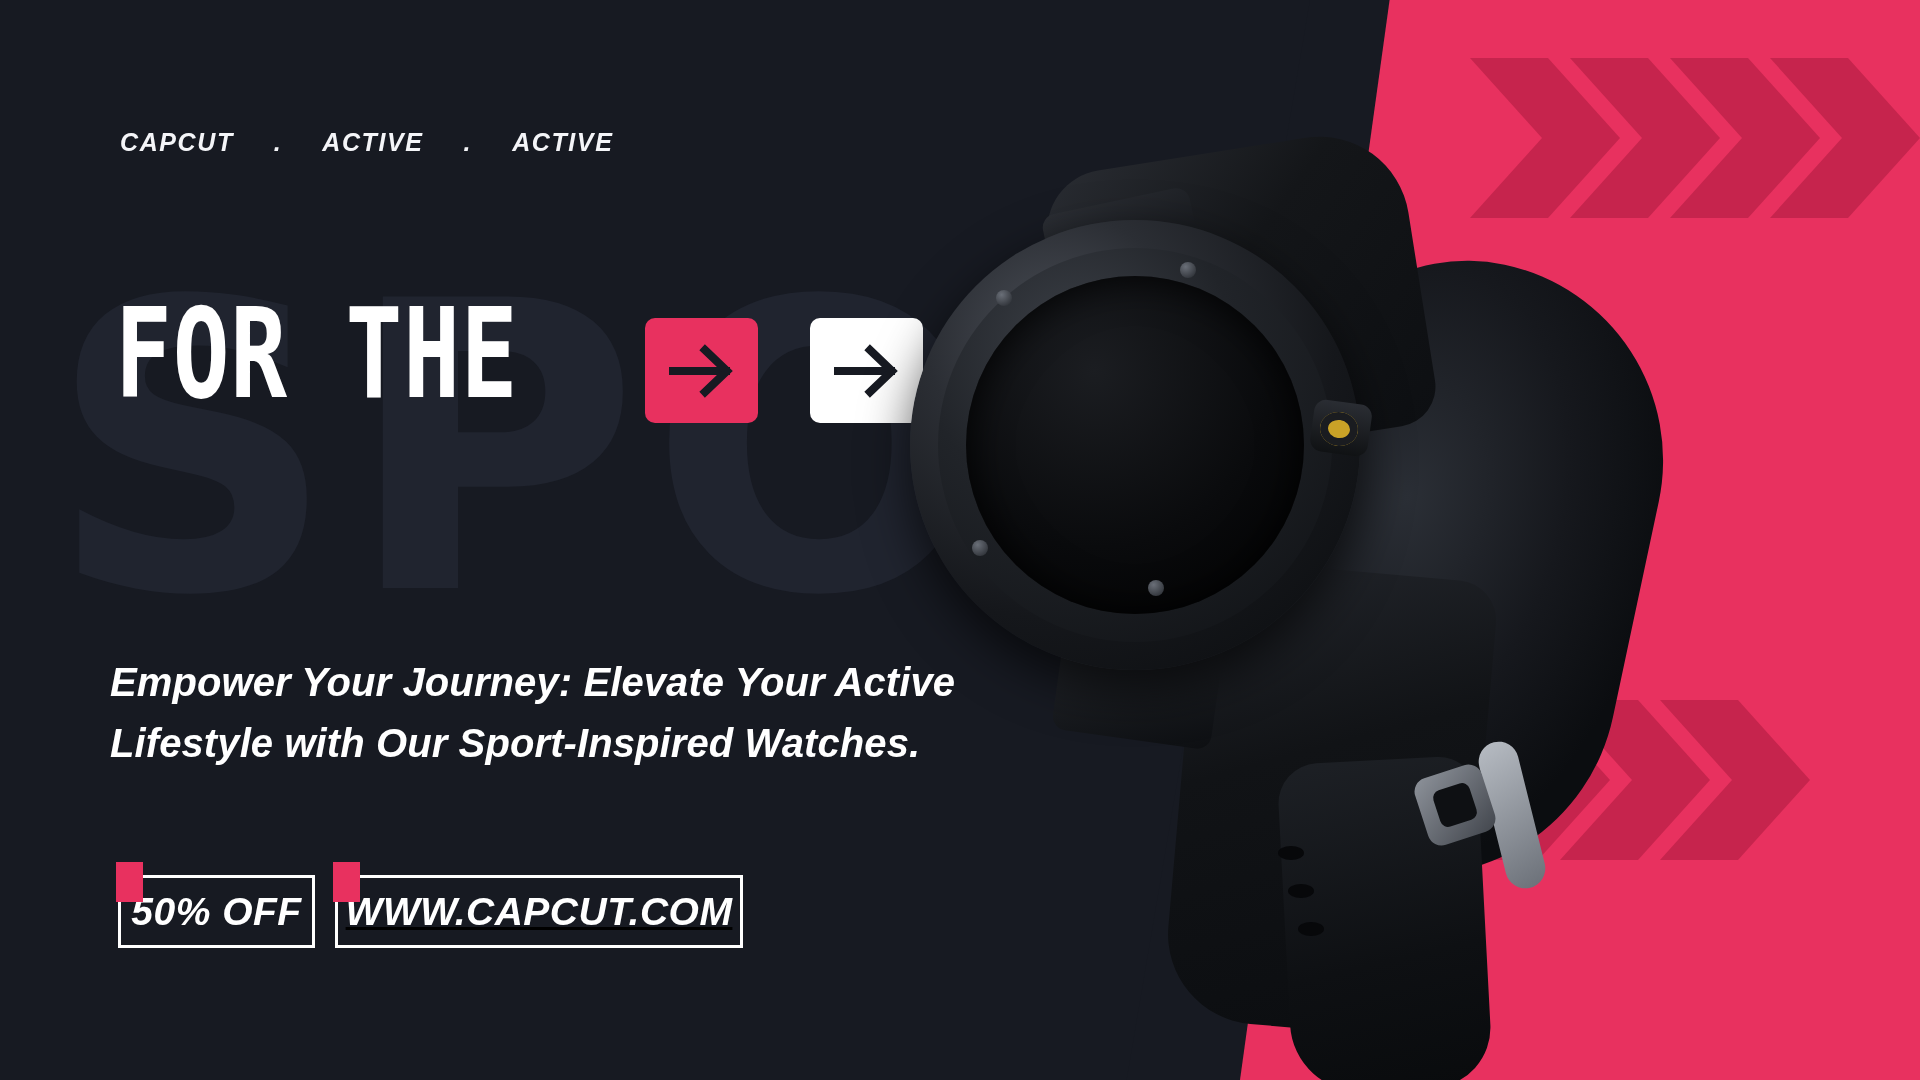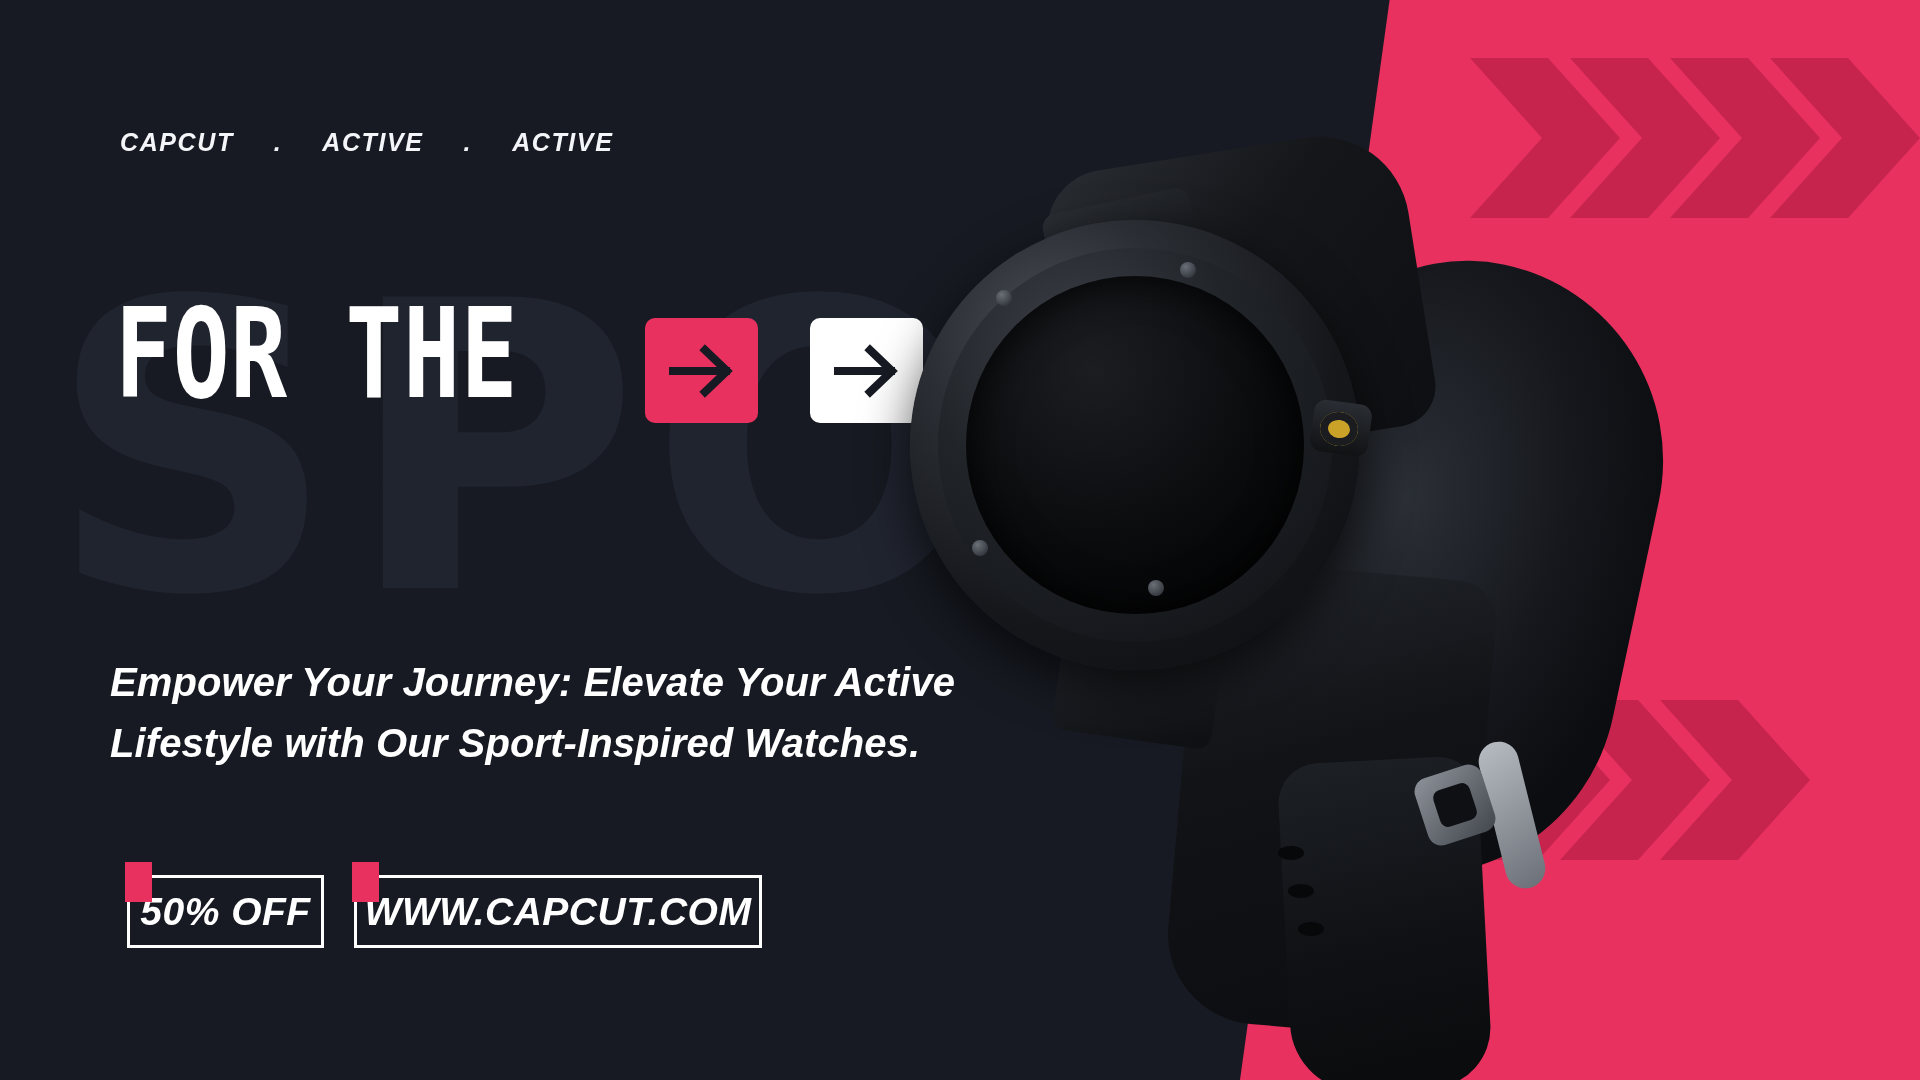"50% OFF" .badges { gap: 30px -> 20px; left: 127px -> 118px }
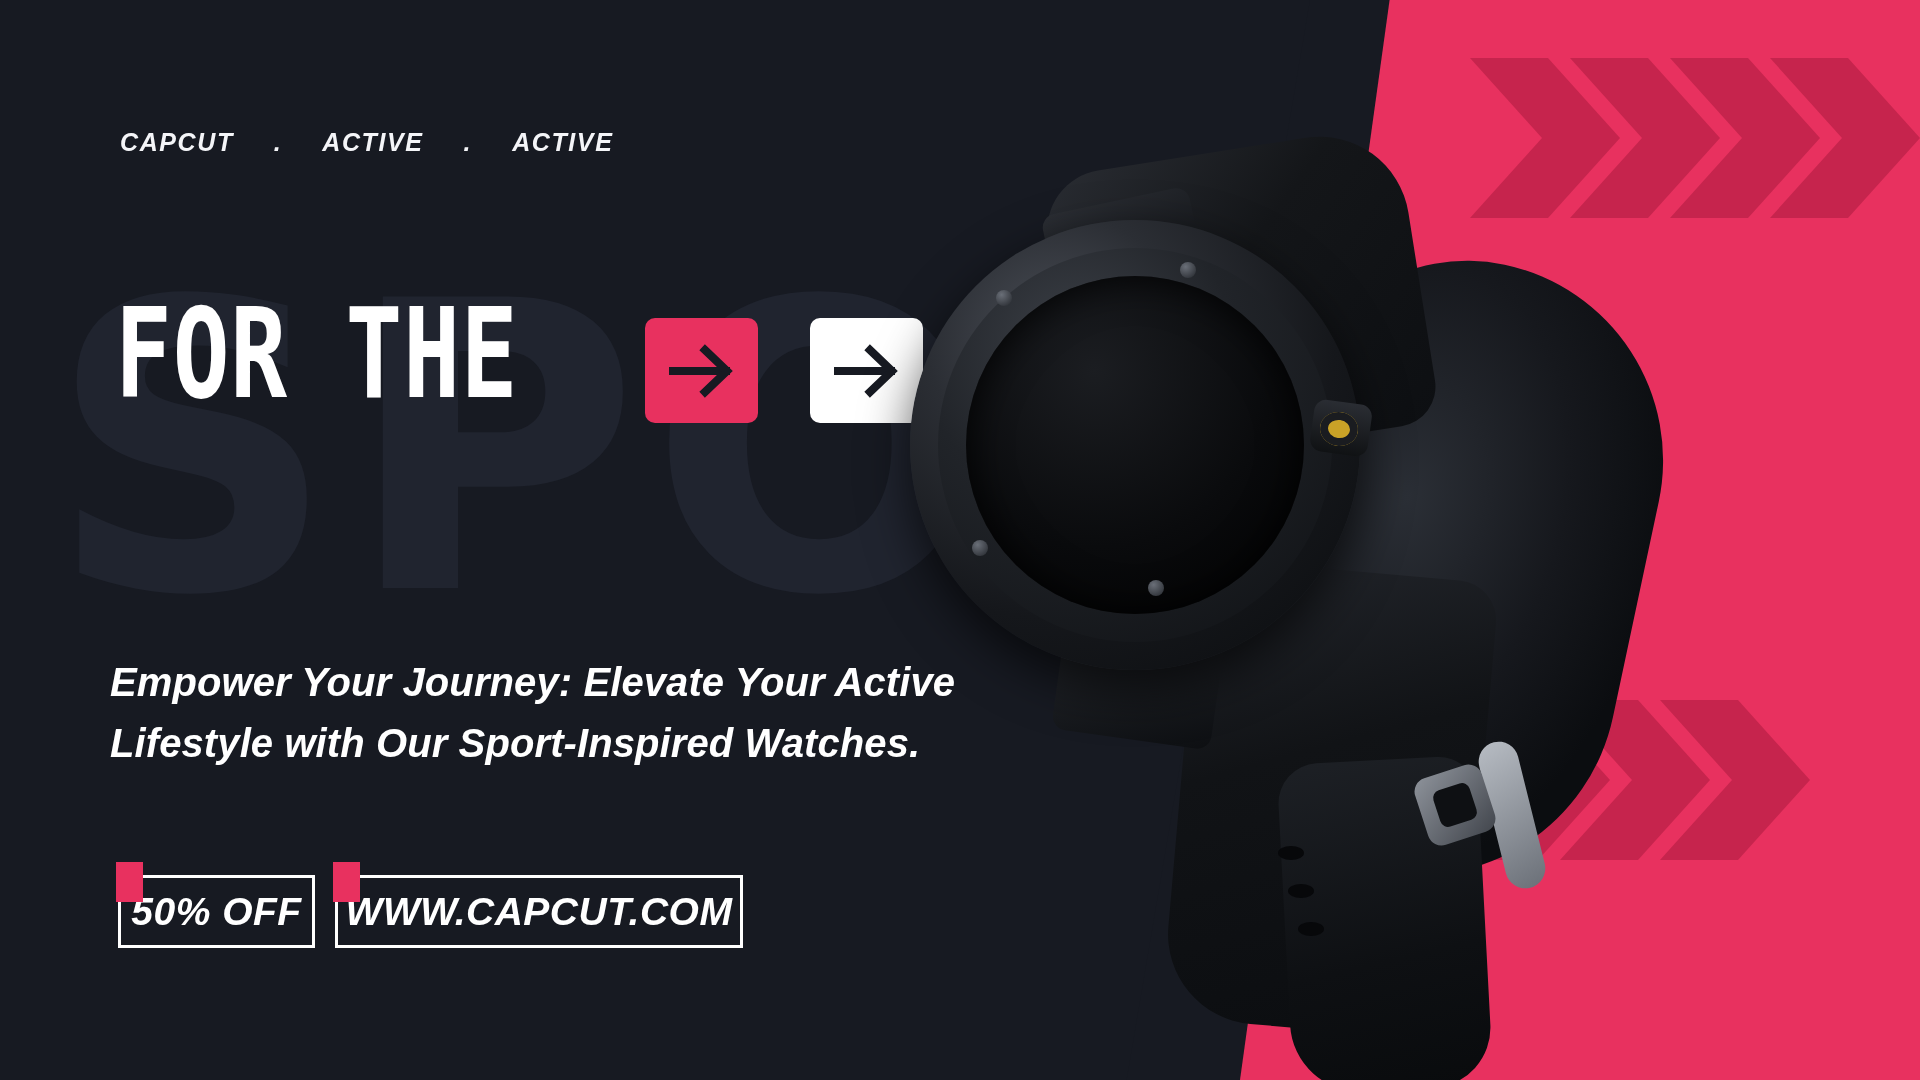"WWW.CAPCUT.COM" .badge.b2 .frame { text-decoration: none -> underline }
